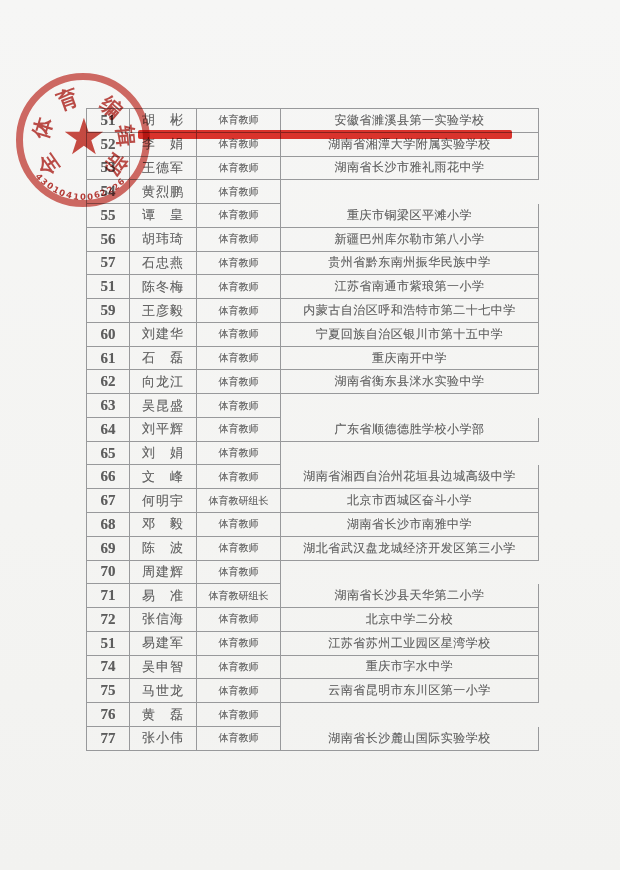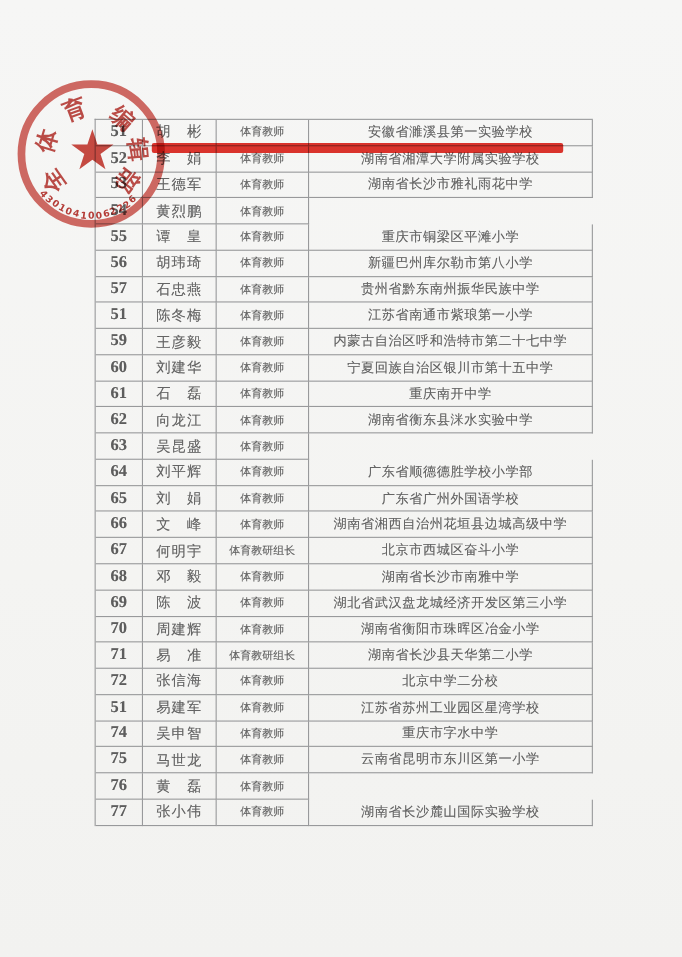"广东省广州外国语学校" div.cell { html: <div>广东省广州外国语学校</div> -> none }
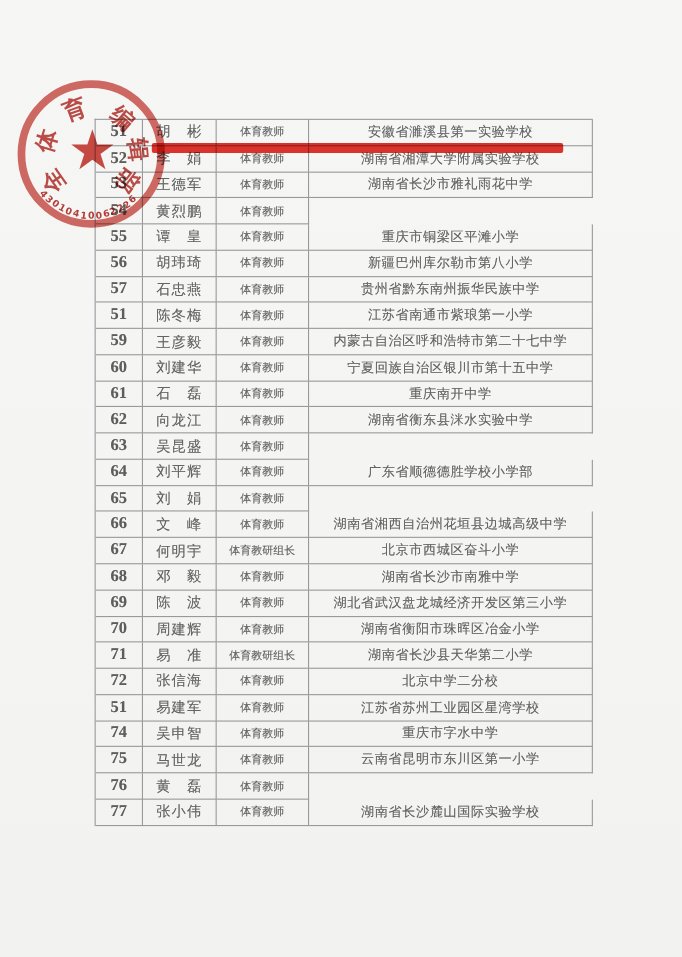"湖南省衡阳市珠晖区冶金小学" div.cell { html: <div>湖南省衡阳市珠晖区冶金小学</div> -> none }
